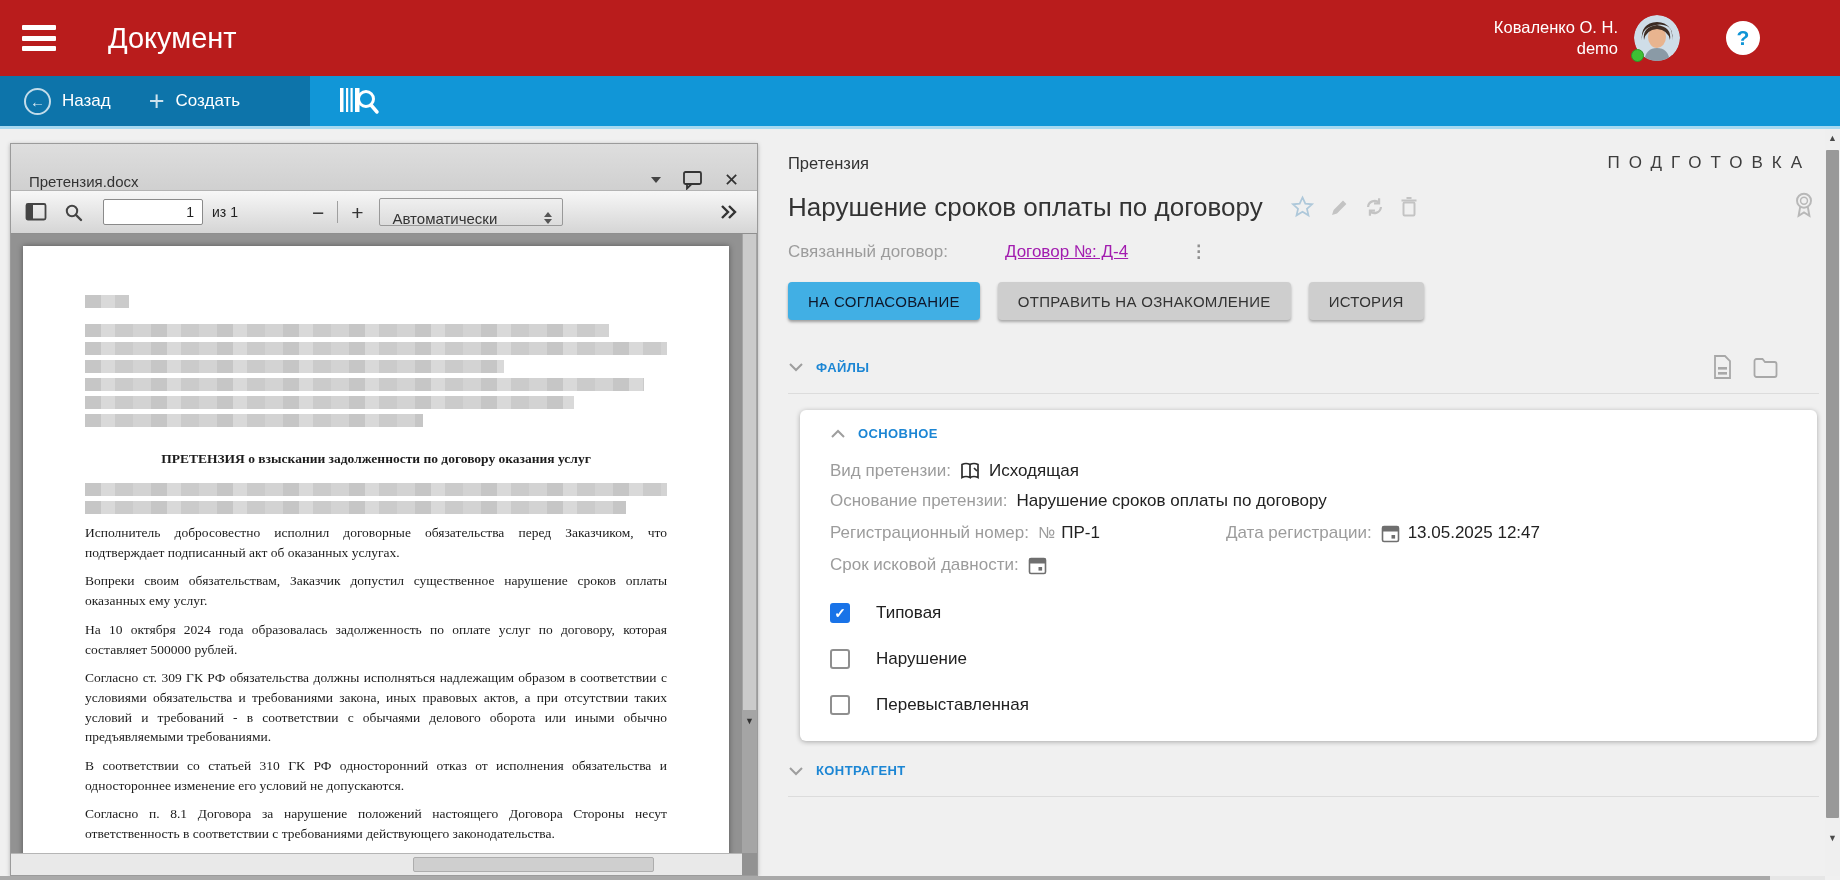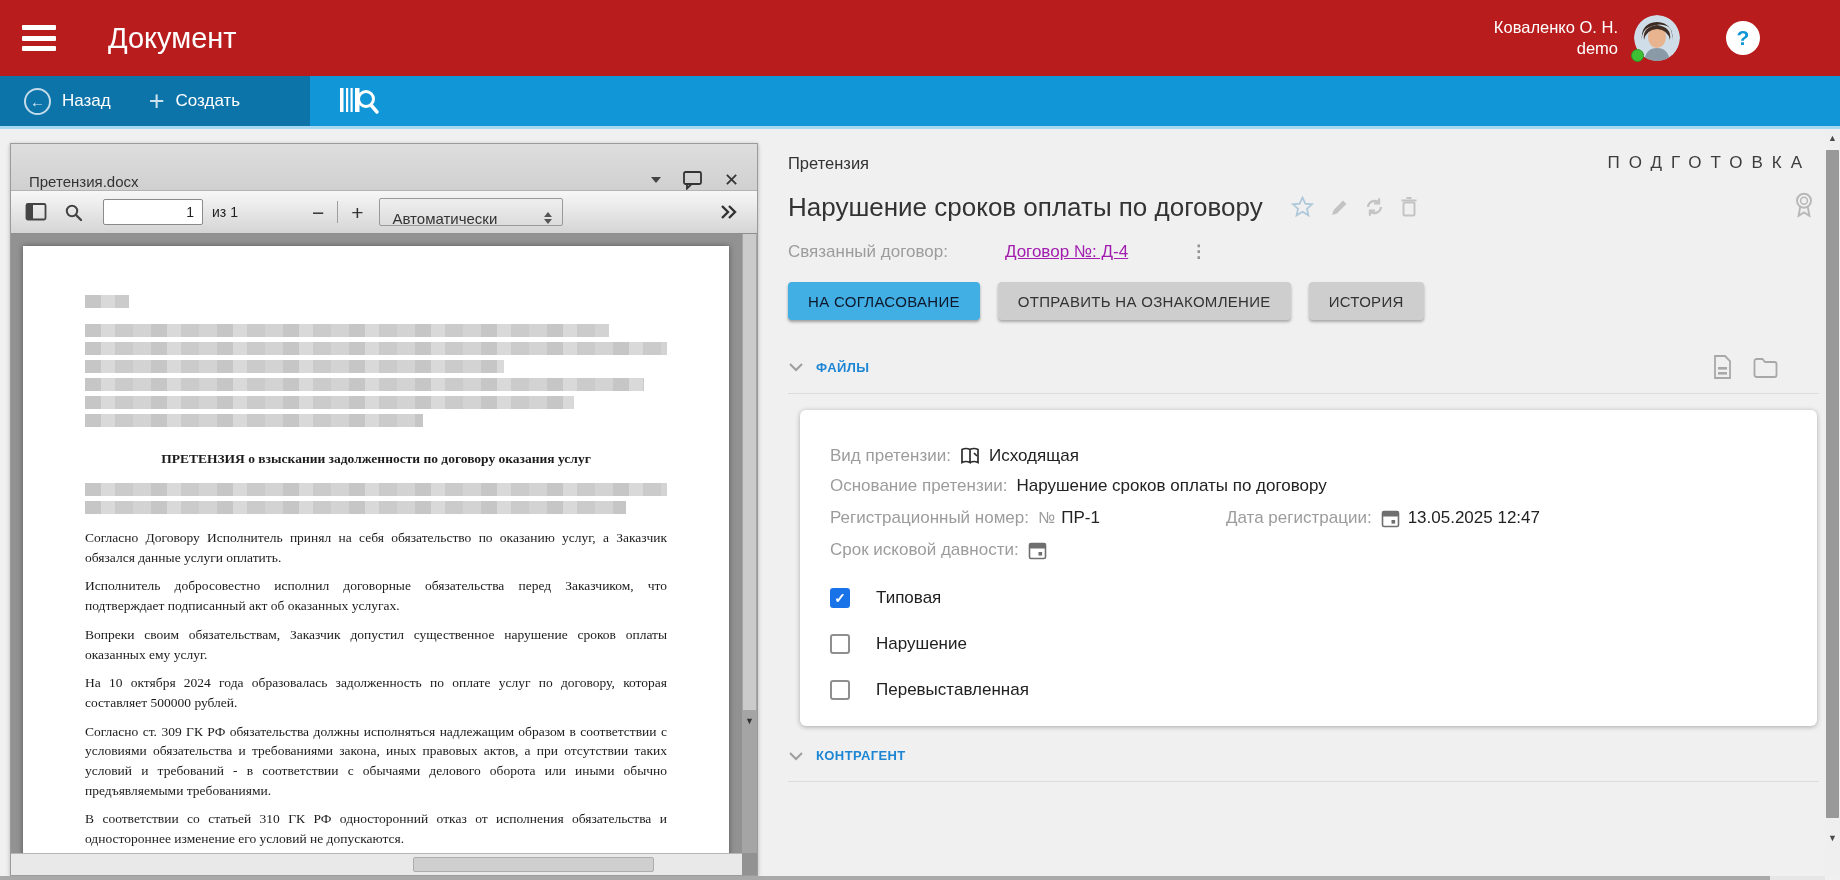"ОСНОВНОЕ" div.section-head { html: none -> <div> <svg> <path></path> </svg> <span>ОСНОВНОЕ</span> </div> }
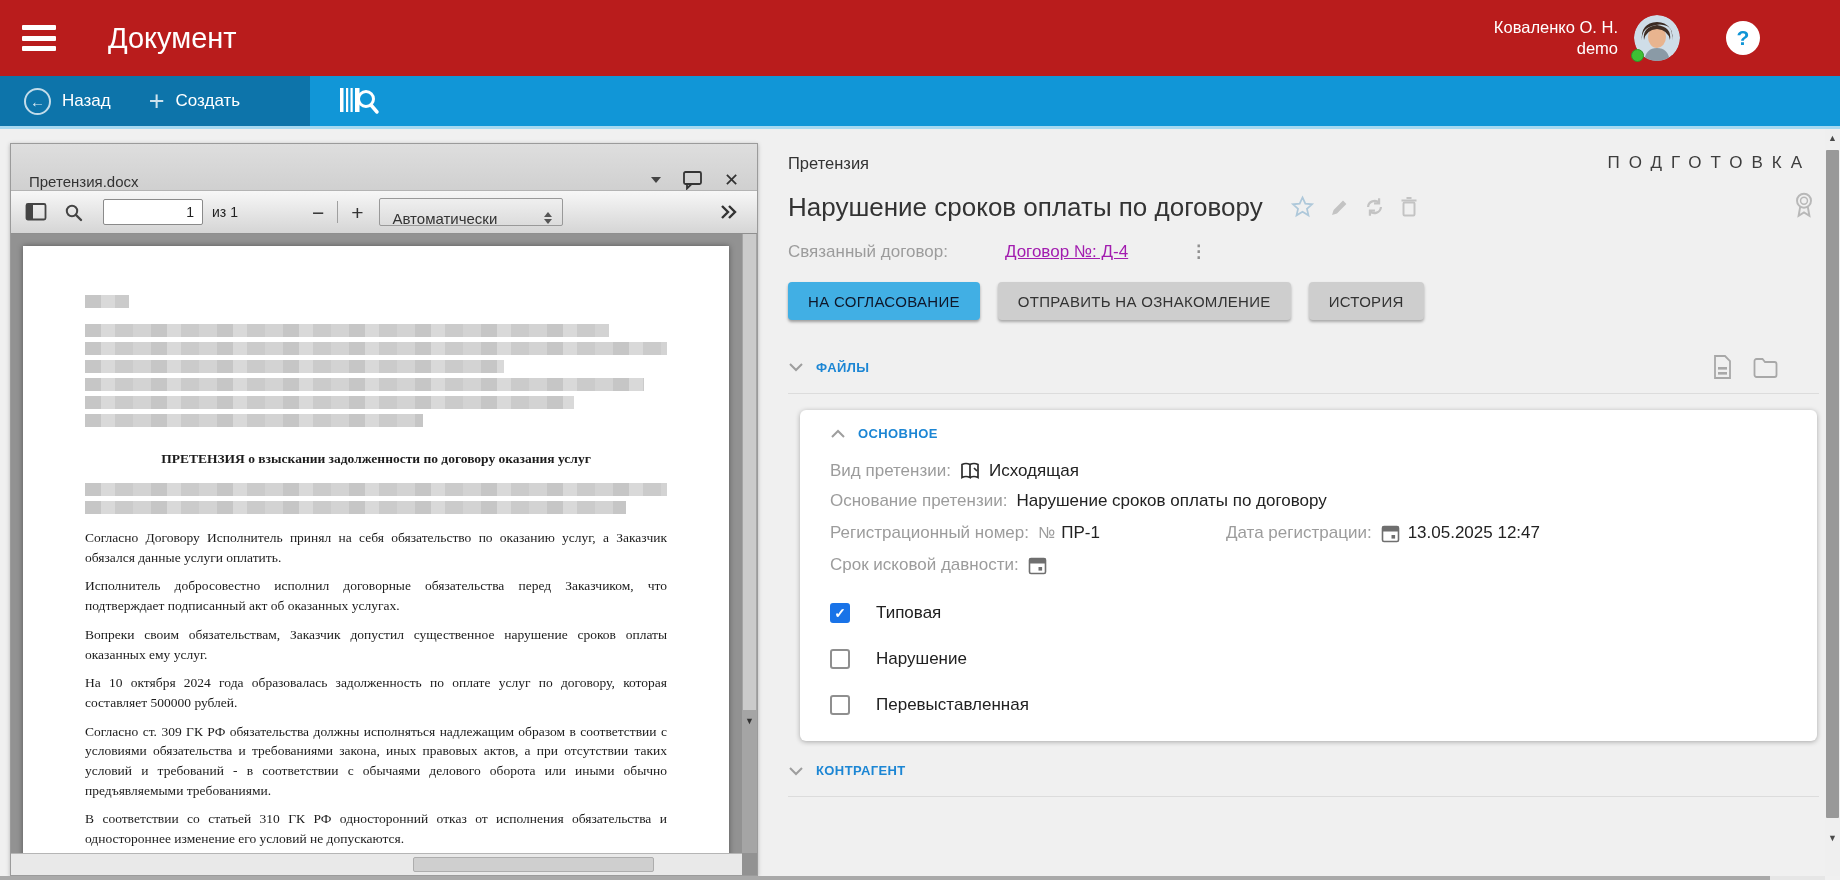"Согласно Договору Исполнитель принял на" p { html: <p>Согласно Договору Исполнитель принял на себя обязательство по оказанию услуг, а Заказчик обязался данные услуги оплатить.</p> -> none }
